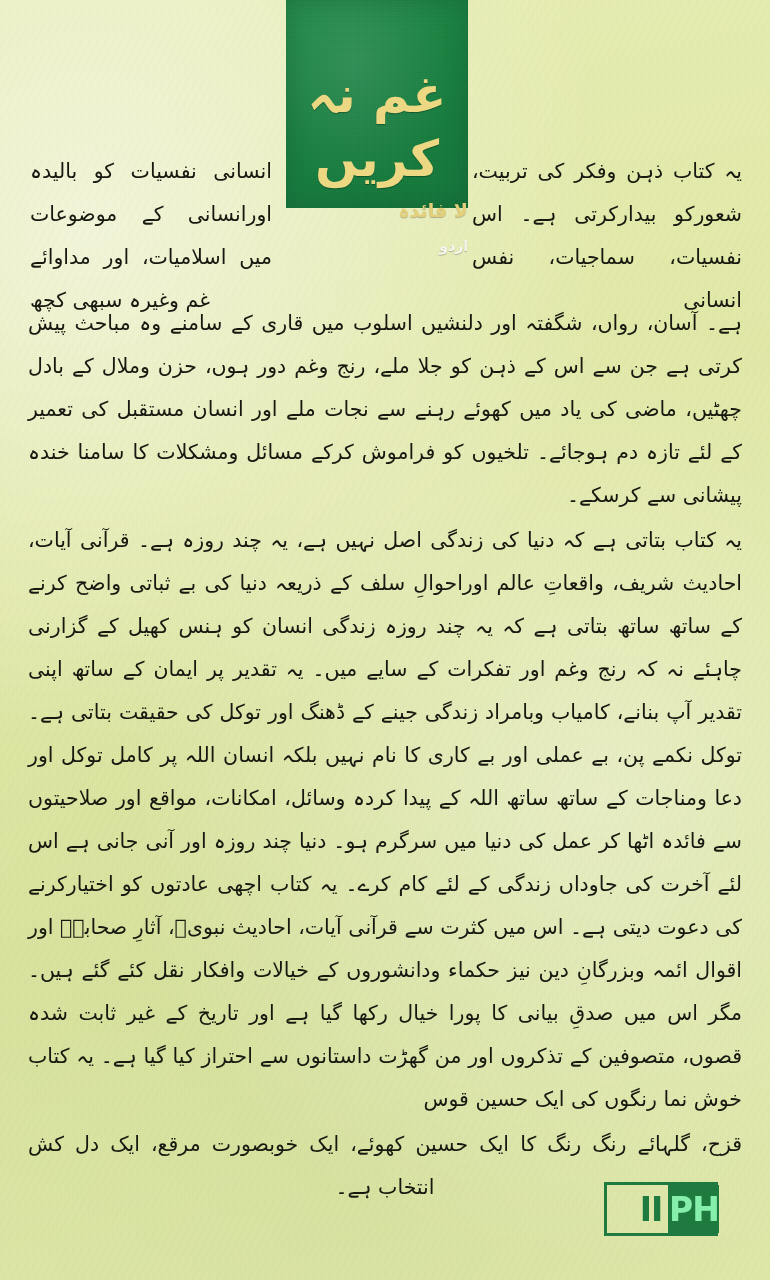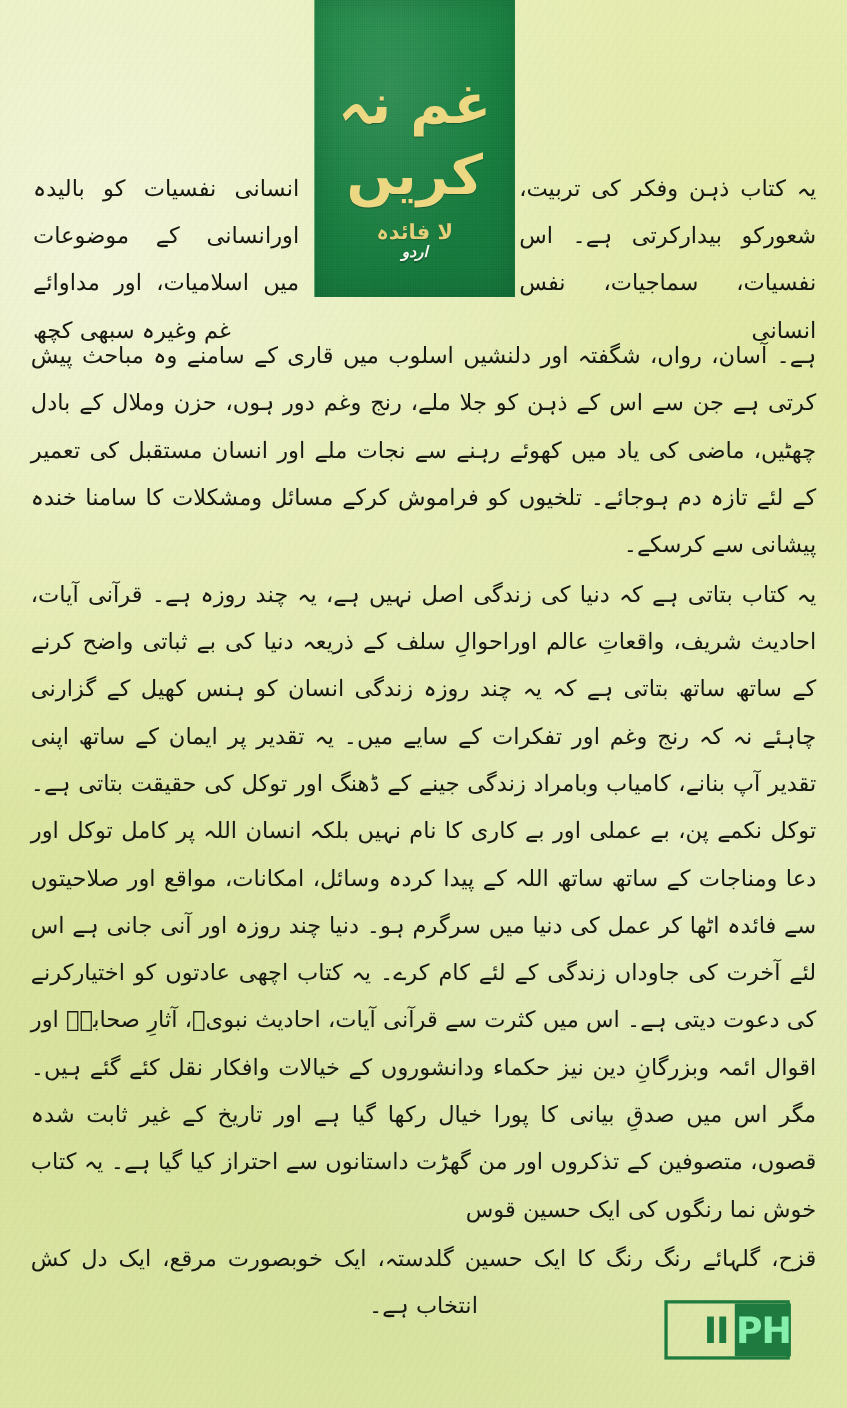"غم نہ" .cover-thumb { align-items: center -> none; height: 270px -> 208px }
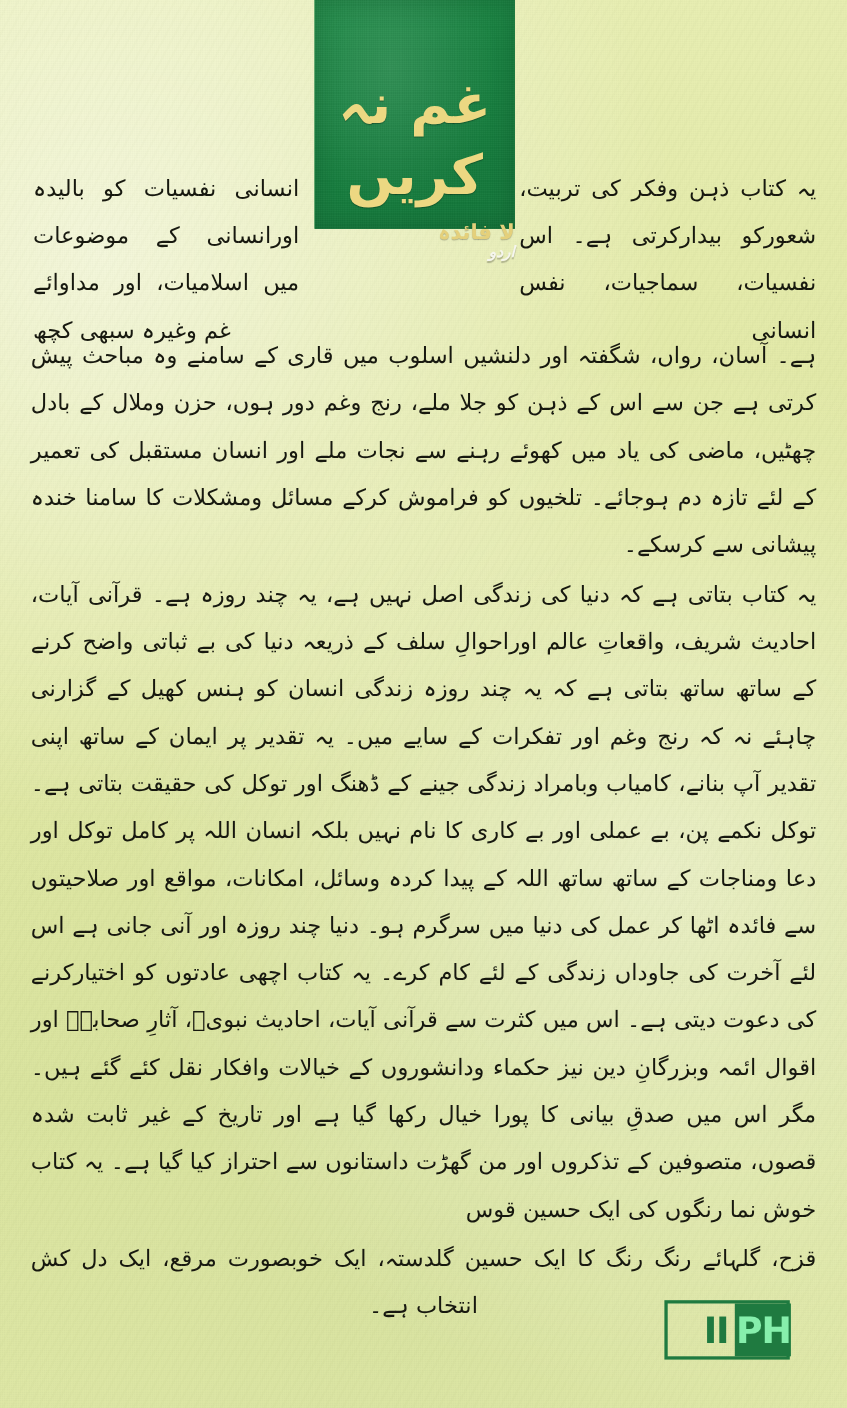"اردو" .cover-sub-lang { font-style: italic -> none; margin-top: 0 -> 17px }
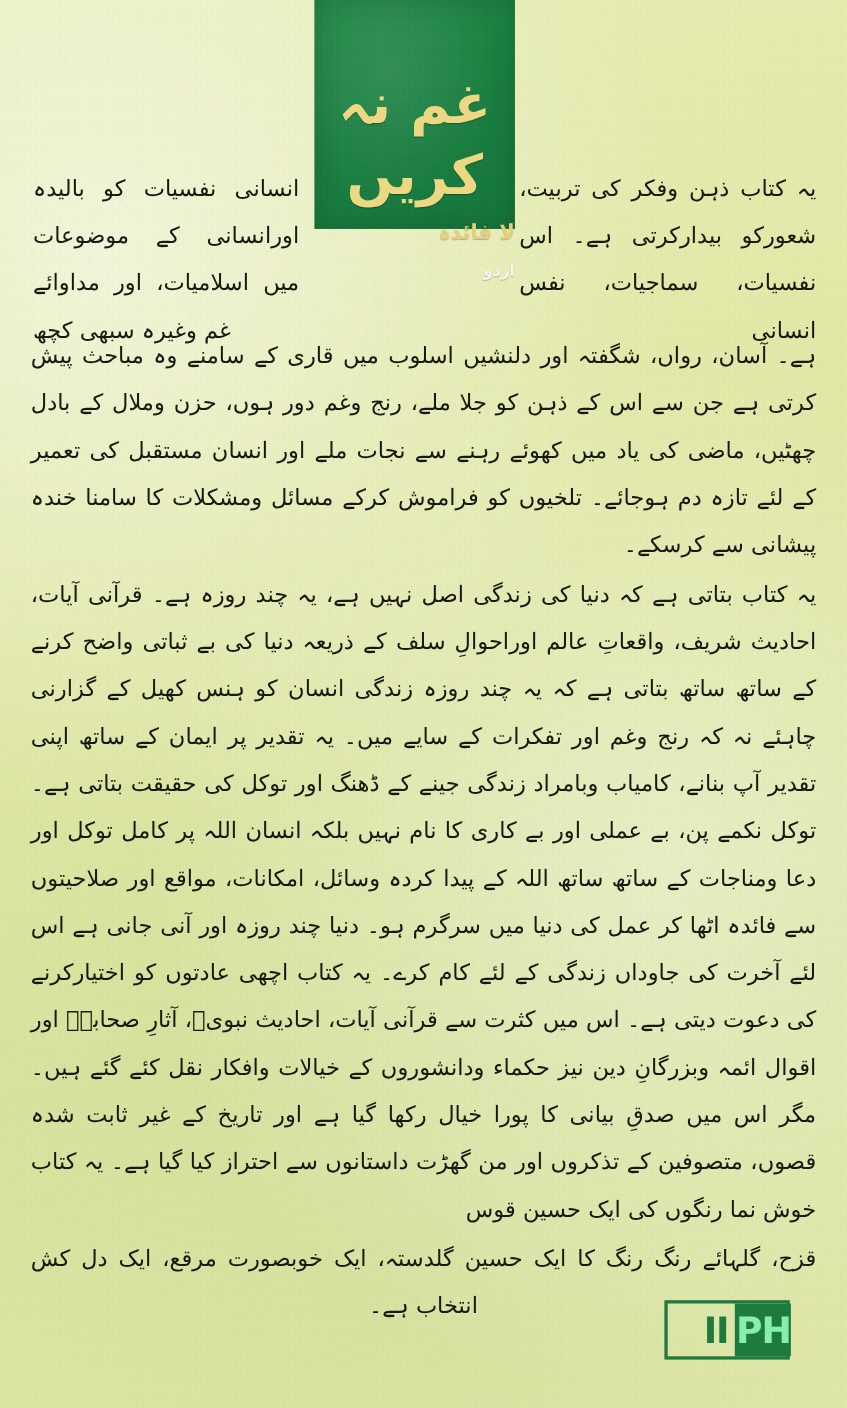"قزح، گلہائے رنگ رنگ کا" p.last { text: گلدستہ -> کھوئے }
